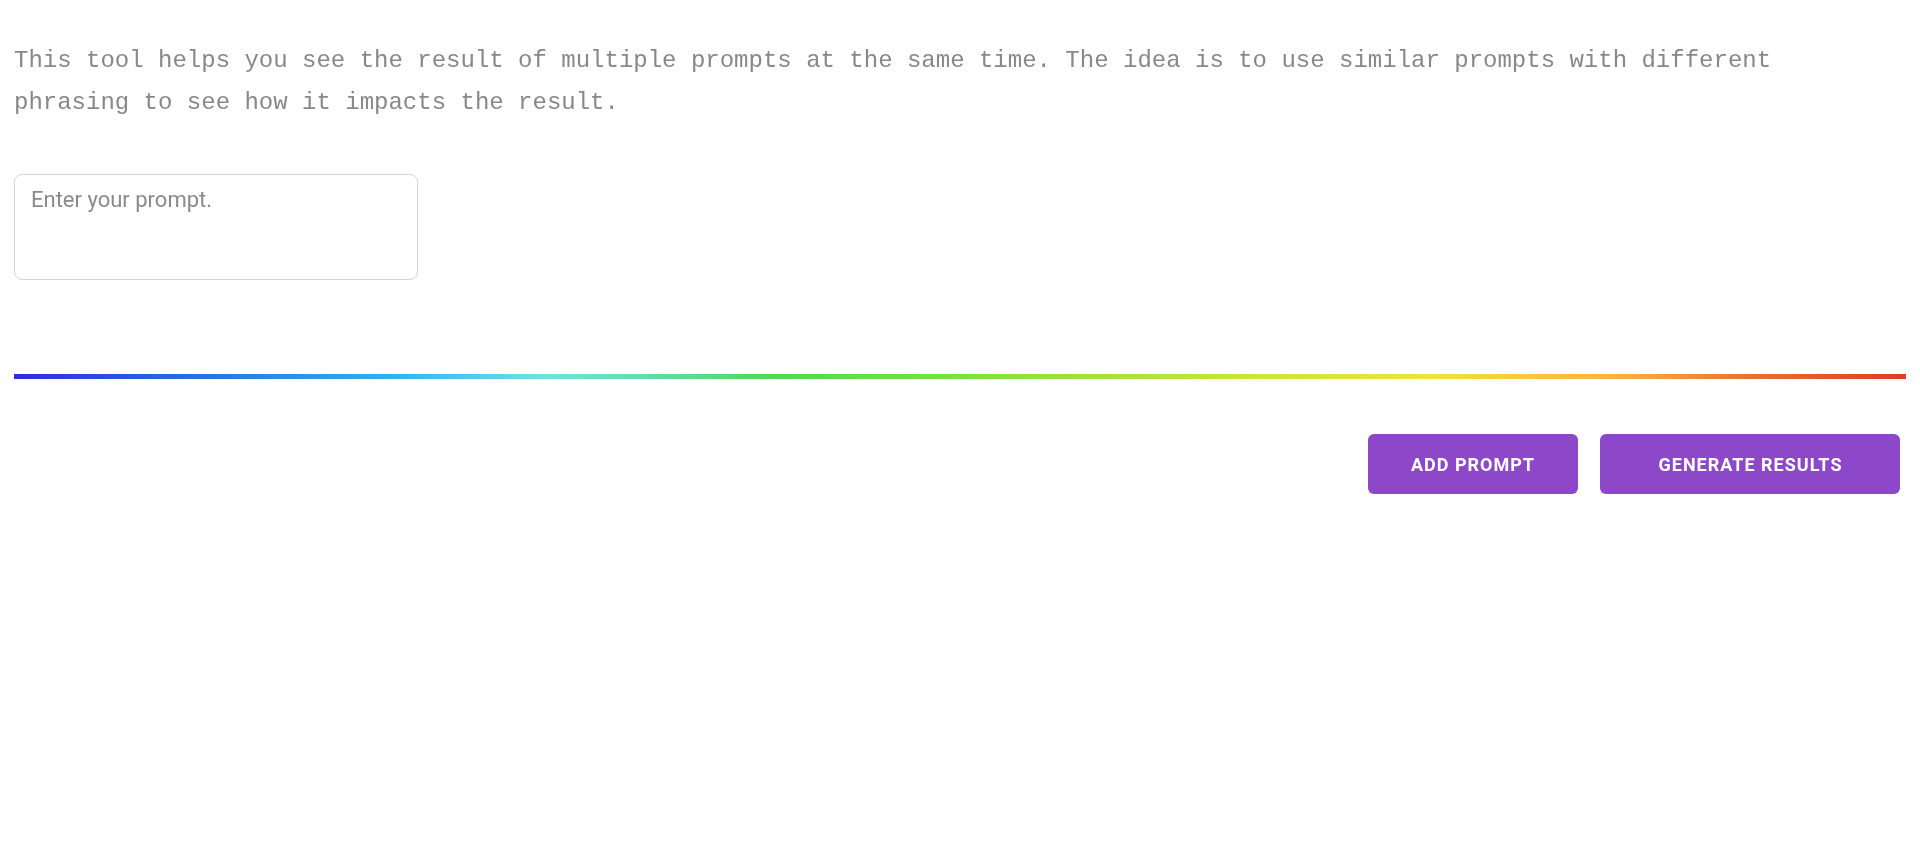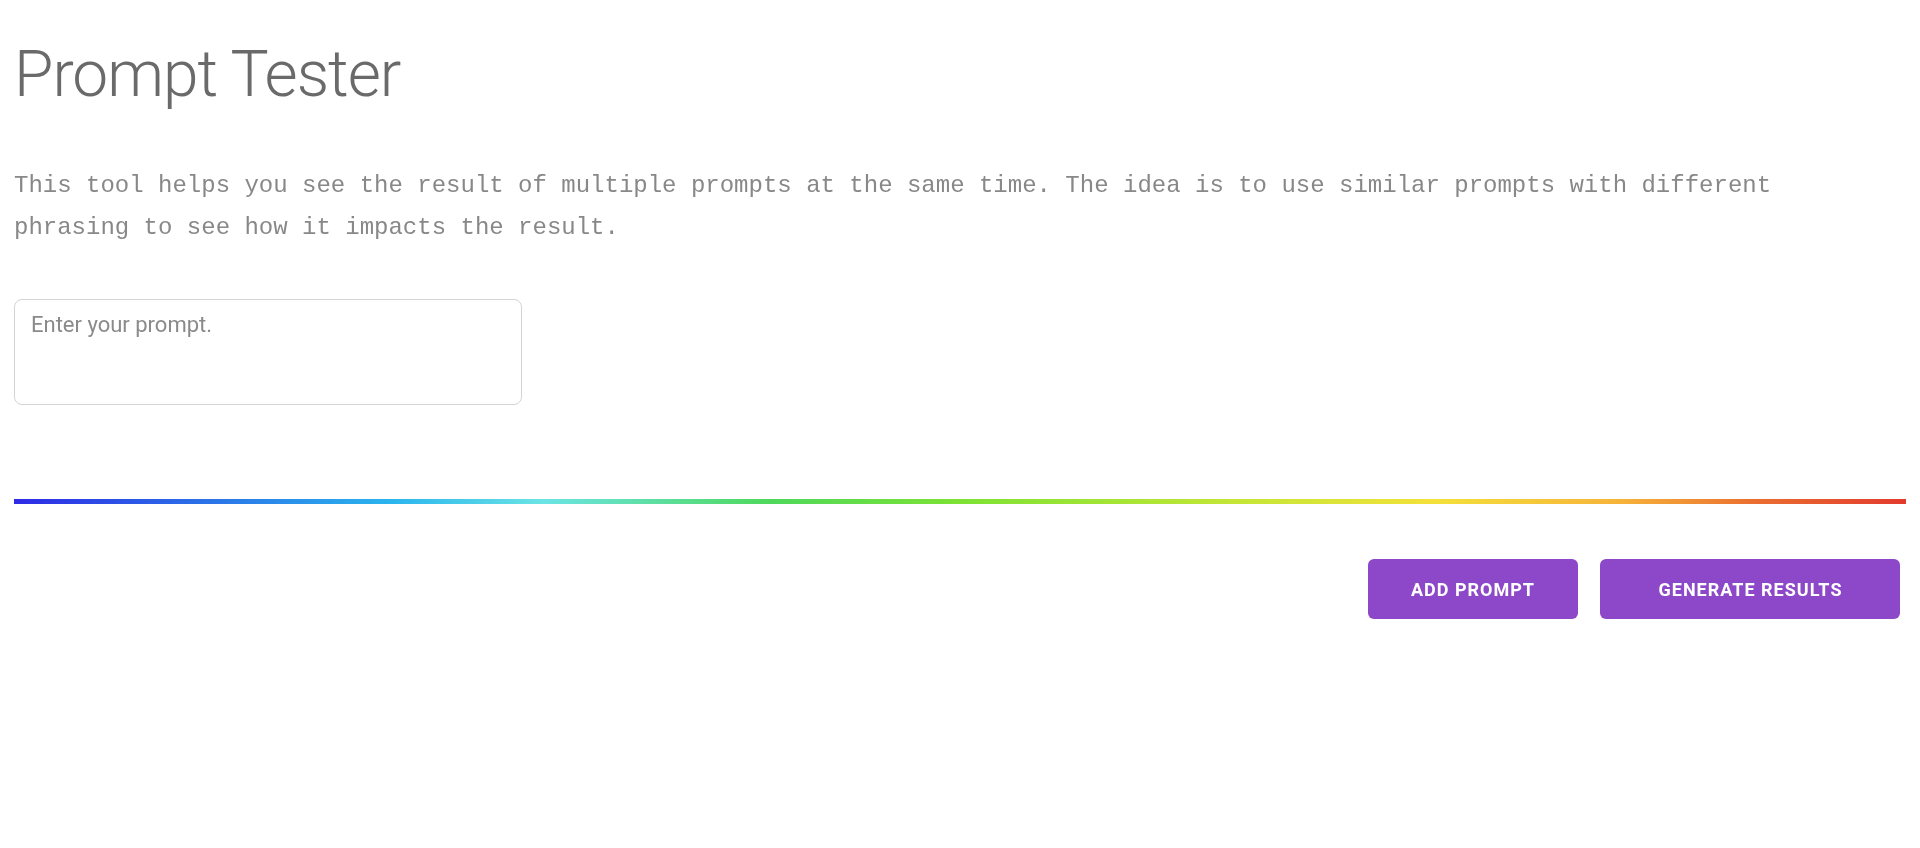"Prompt Tester" h1.page-title { html: <h1>Prompt Tester</h1> -> none }
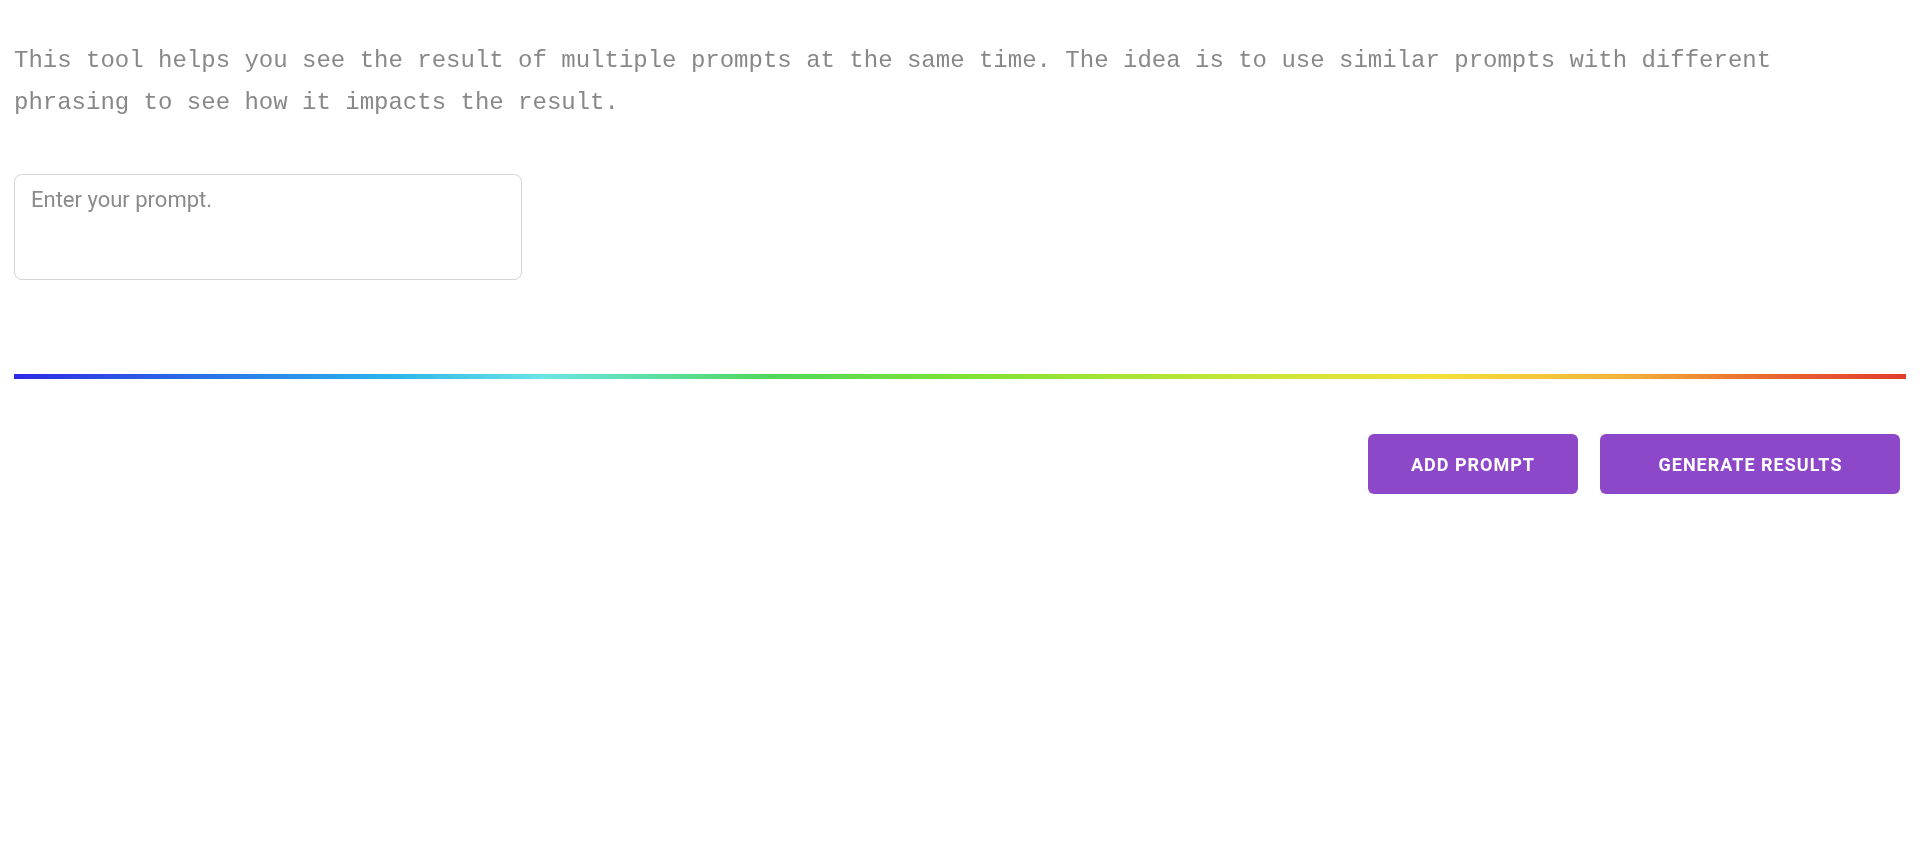"Enter your prompt." .prompt-input { width: 508px -> 404px }
